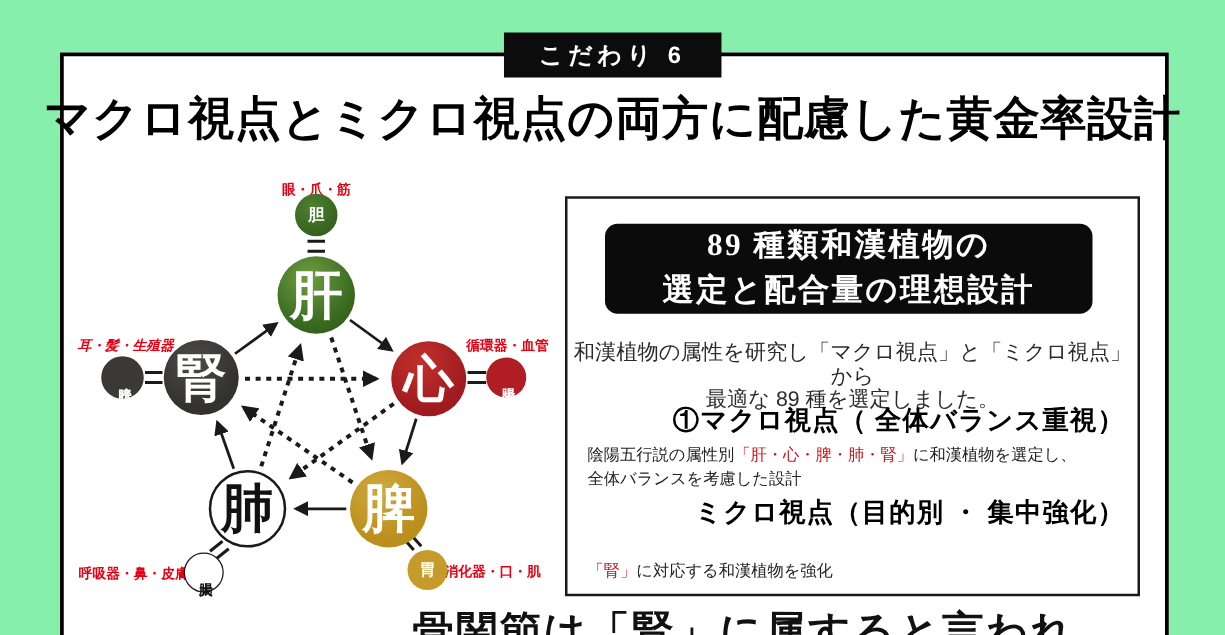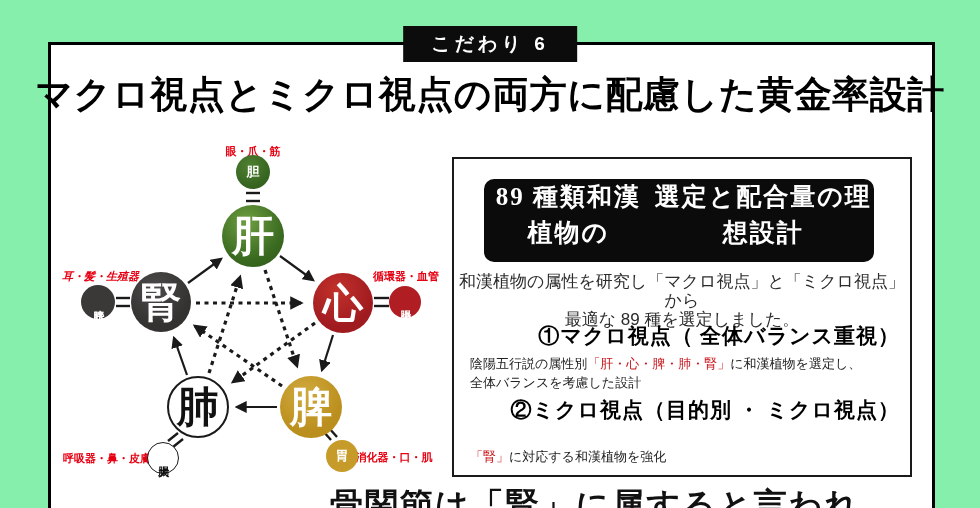"89 種類和漢植物の" .panel-header { flex-direction: row -> column; height: 83px -> 72px }
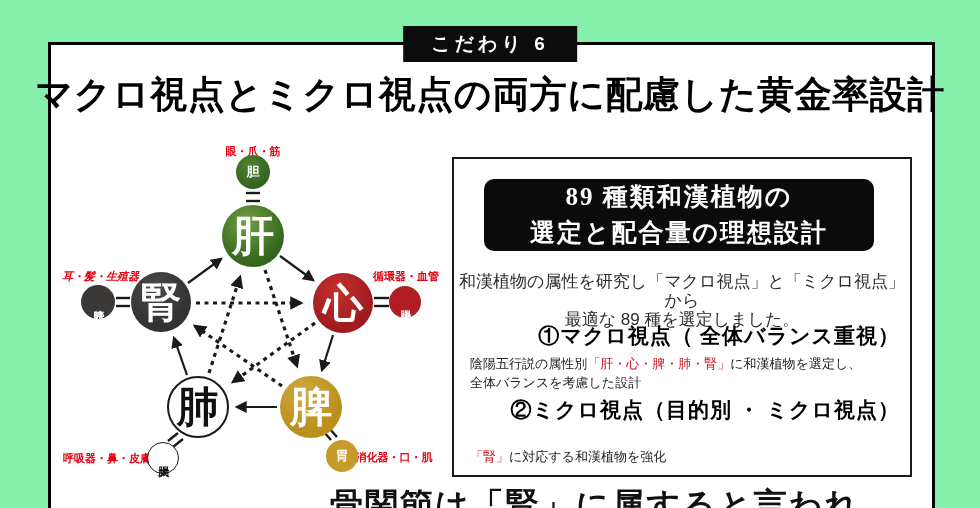"②ミクロ視点（目的別 ・ ミクロ視点）" div.sec-heading { text: ②ミクロ視点（目的別 ・ ミクロ視点 -> ミクロ視点（目的別 ・ 集中強化 }
